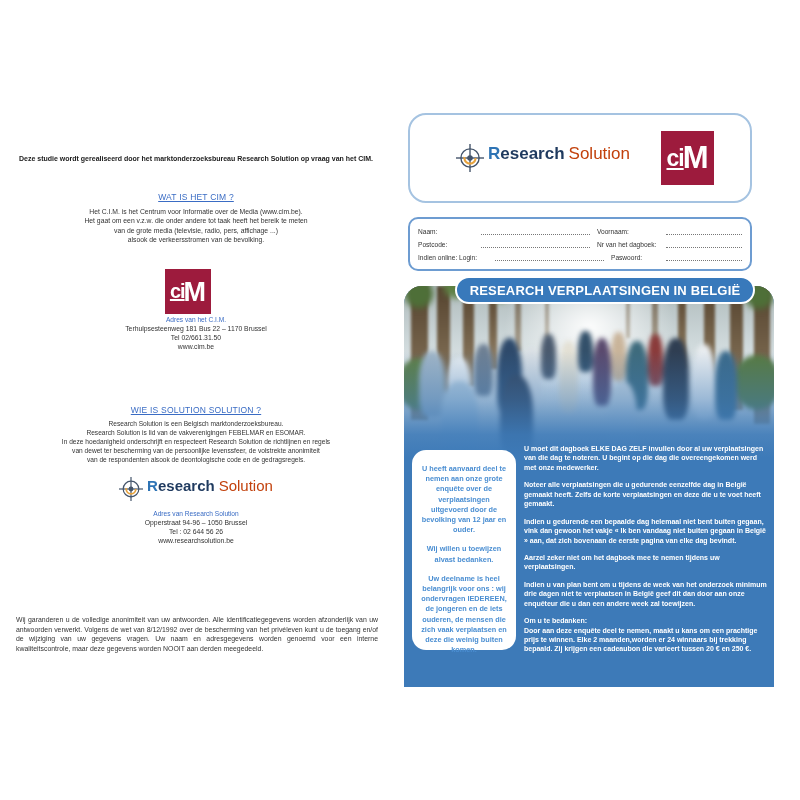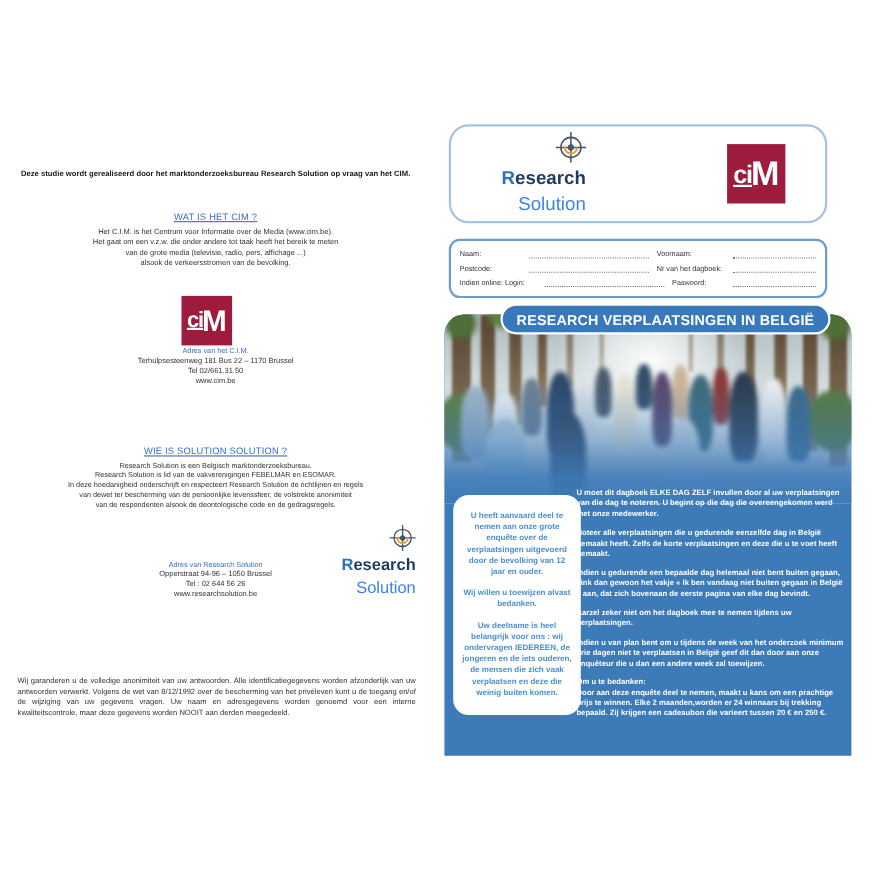"Research" .rs-logo { align-items: flex-end -> flex-start; flex-direction: column -> none }
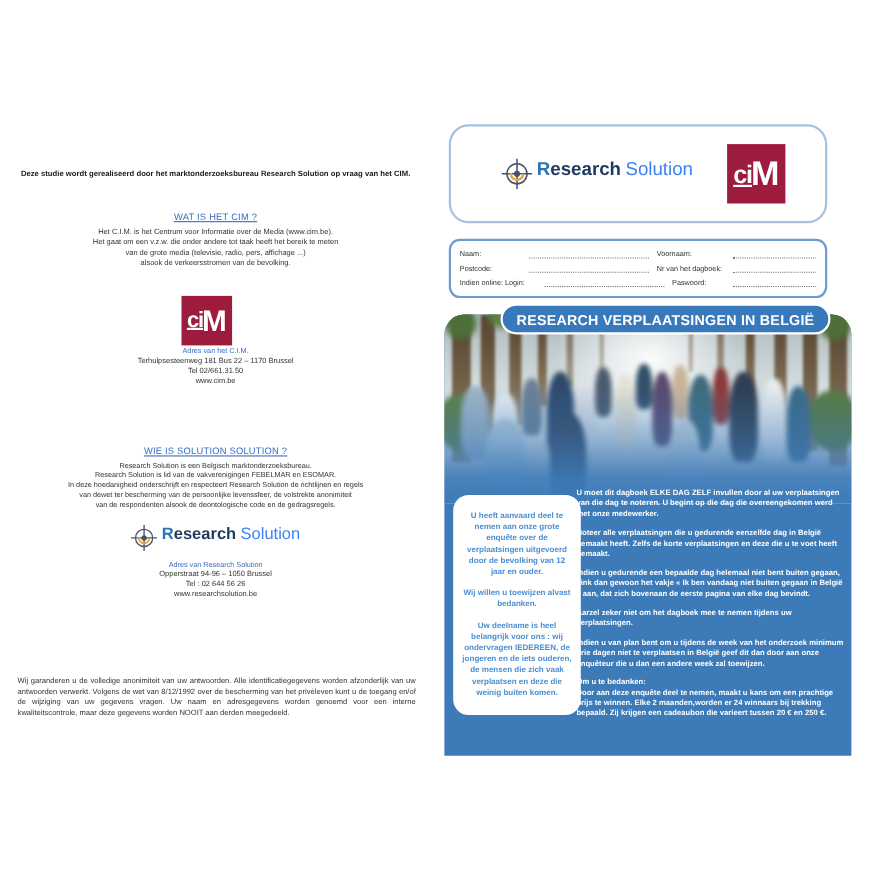"Solution" .rs-logo .word-solution { color: #3b82f6 -> #c2410c }
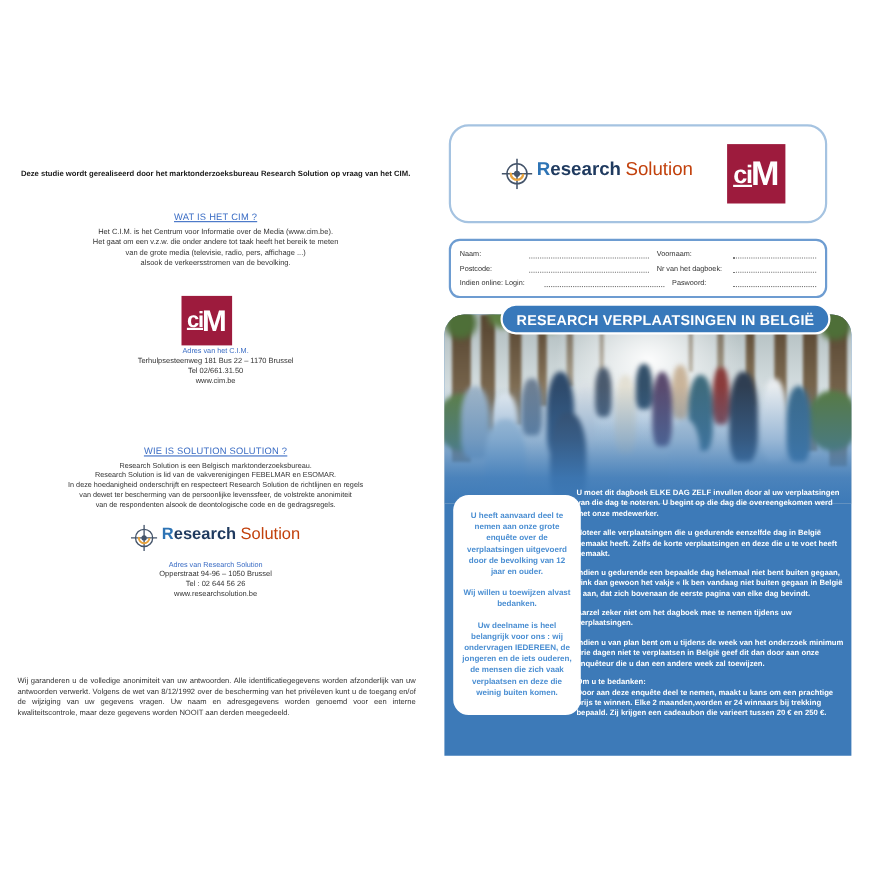"U heeft aanvaard deel te" .intro-box { width: 116px -> 104px }
